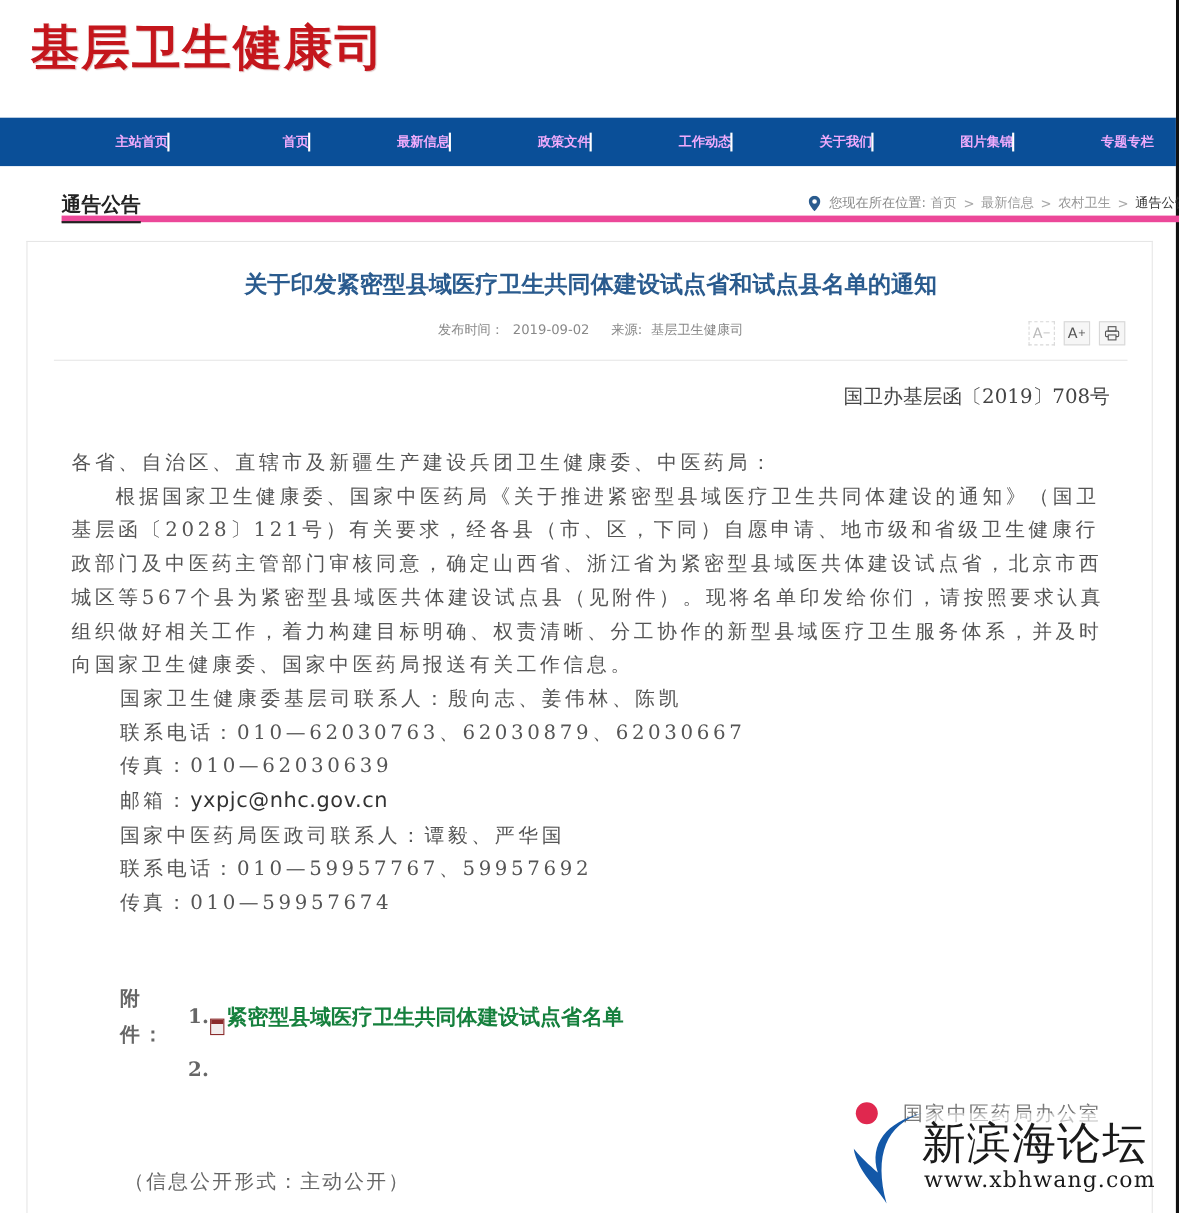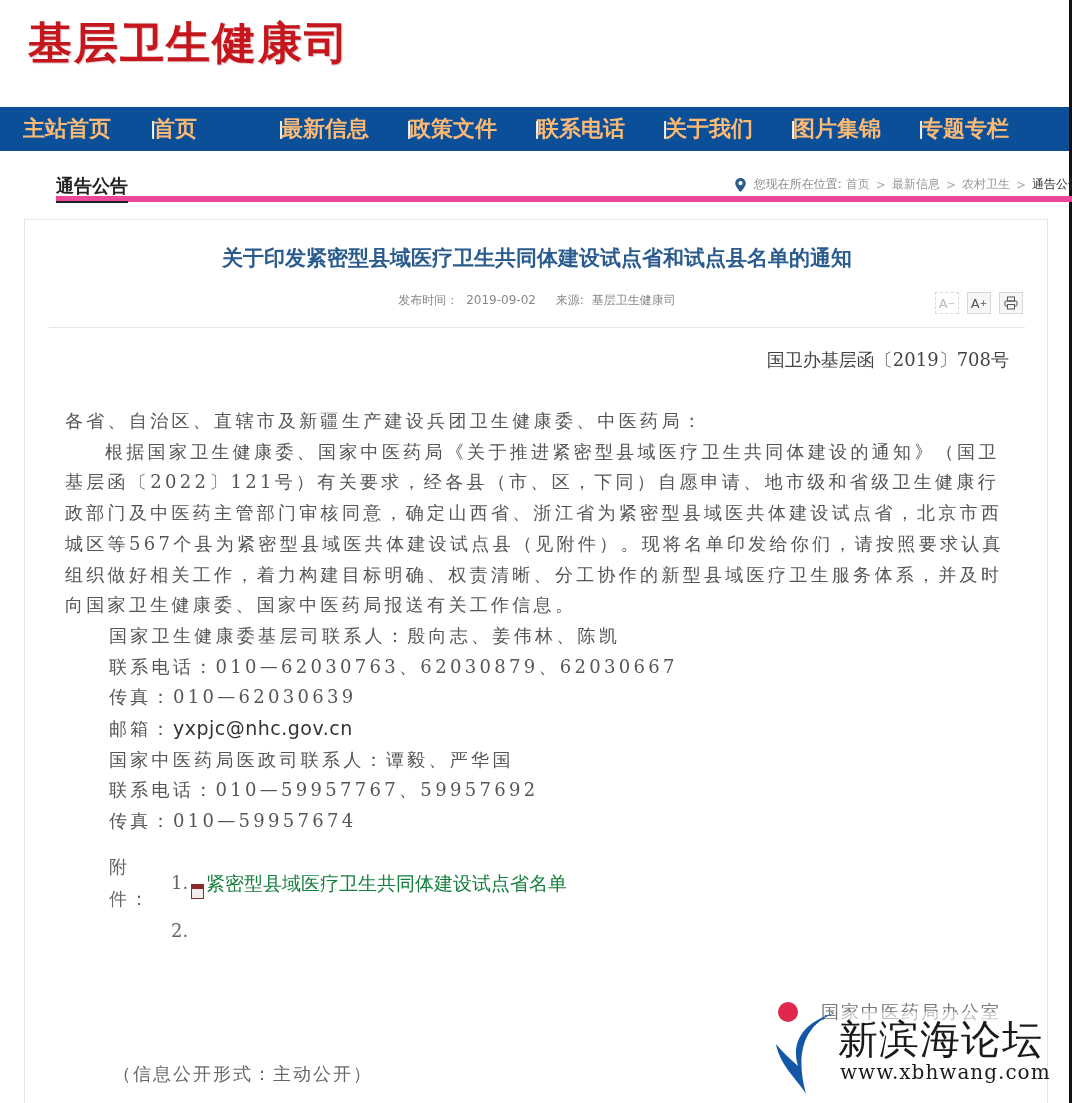"主站首页" .nav-item { color: #fdba74 -> #f0abfc; font-size: 22px -> 12px; text-align: left -> right }
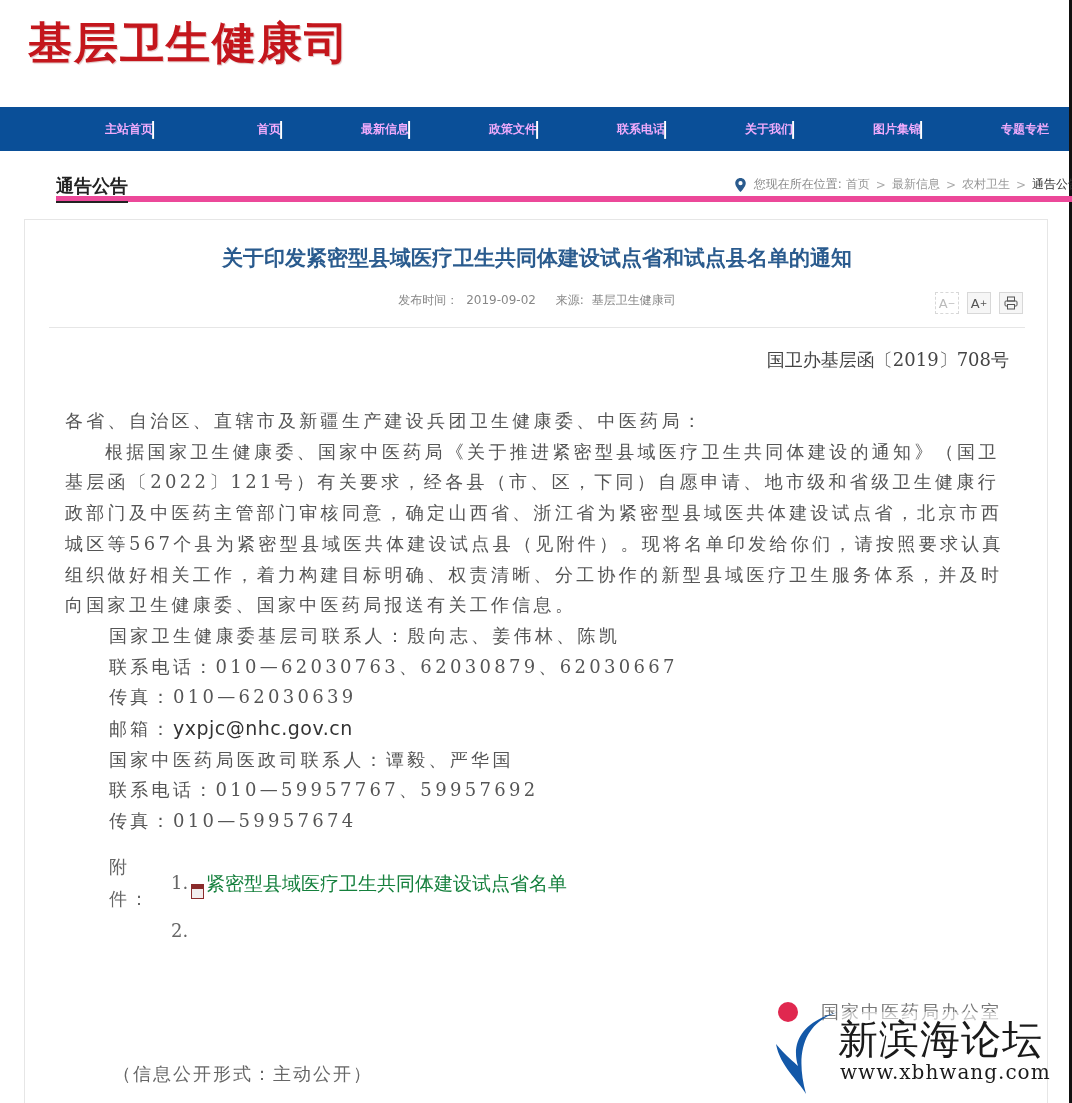"联系电话" div.nav-item { text: 联系电话 -> 工作动态 }
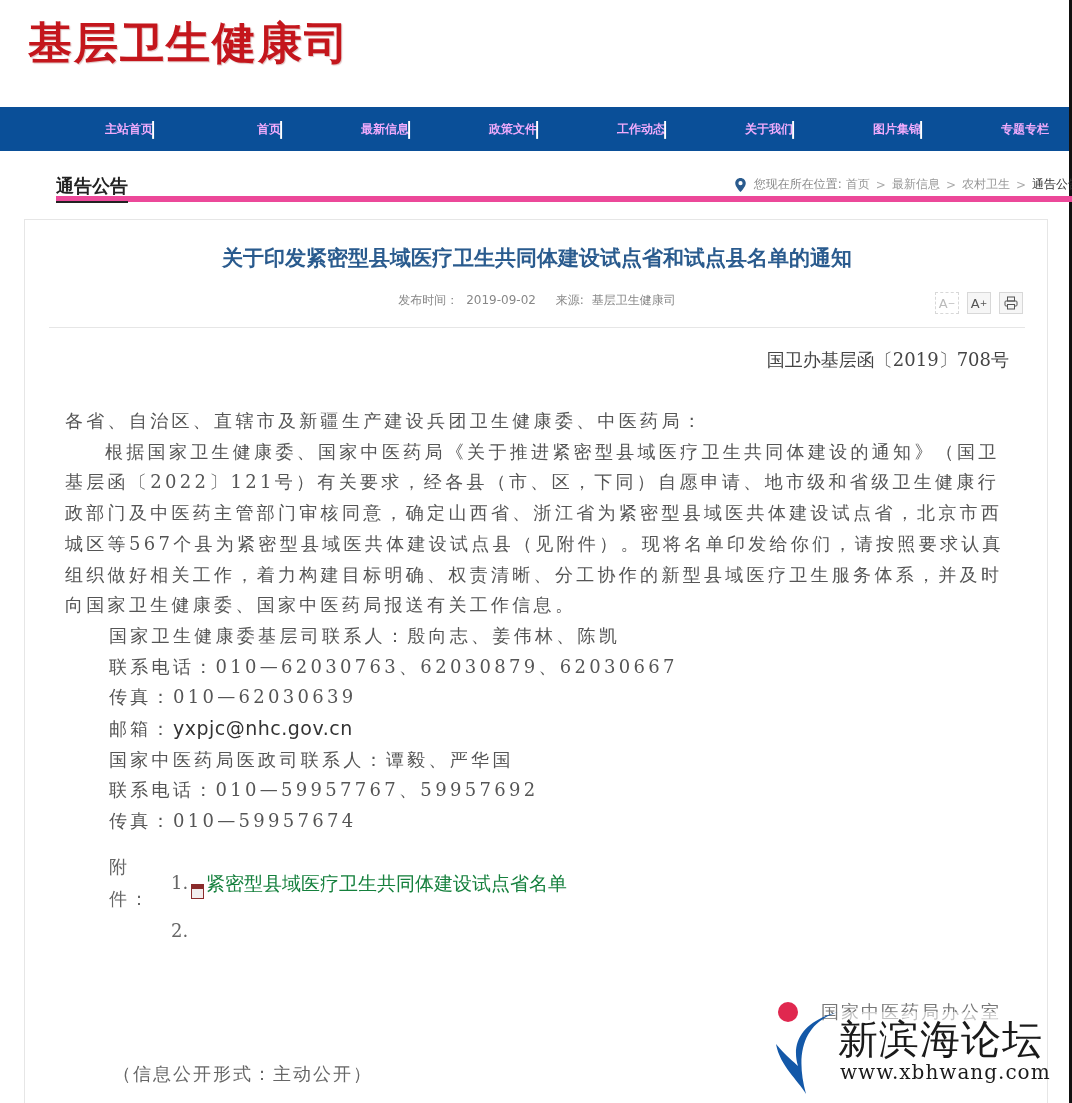"根据国家卫生健康委、国家中医药局《关于推进紧密型县域医疗卫生共同体建设的通知》（" p.indent { text: 2022 -> 2028 }
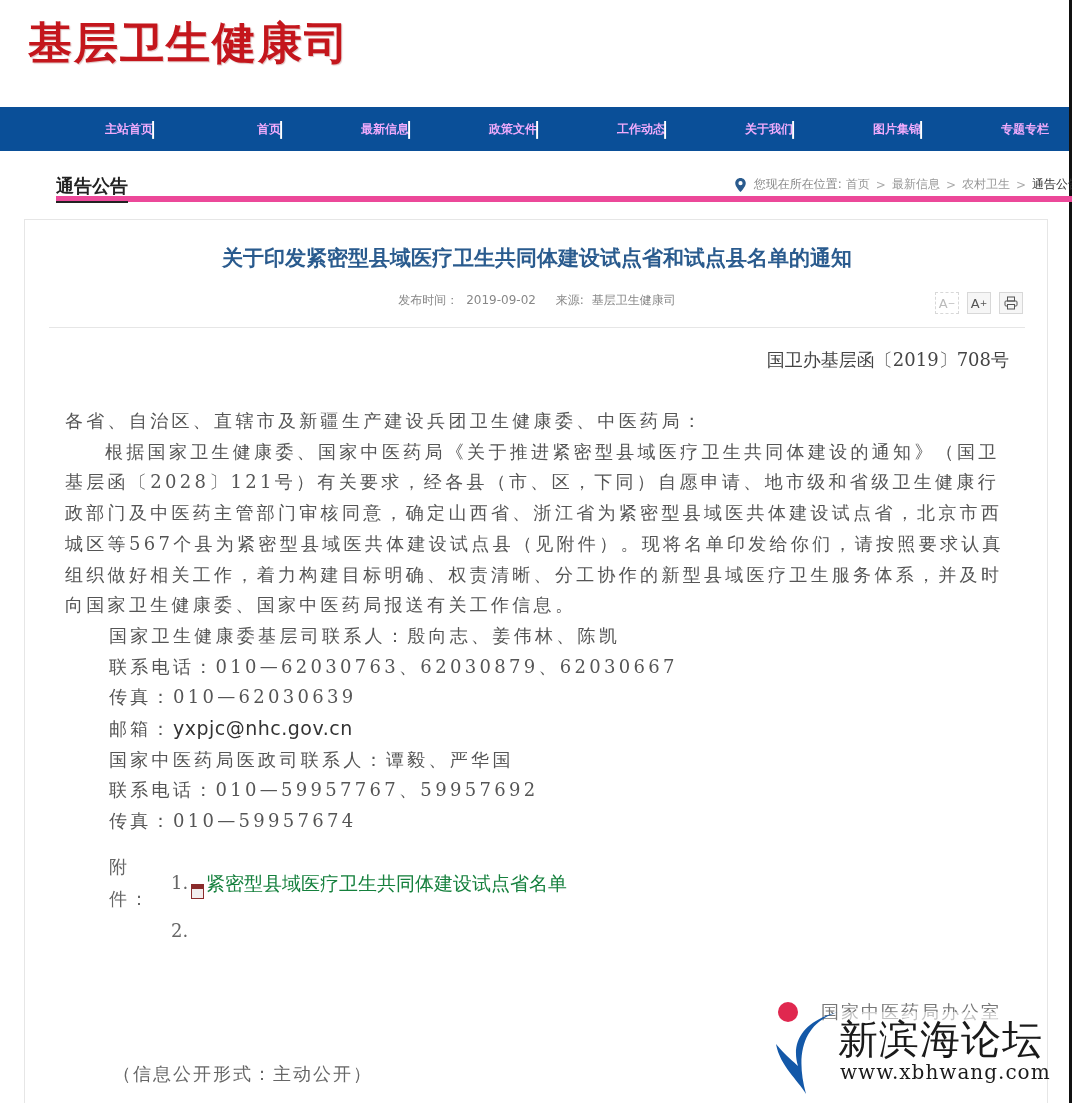"附件：" .attach { font-weight: none -> bold; top: 631px -> 673px }
